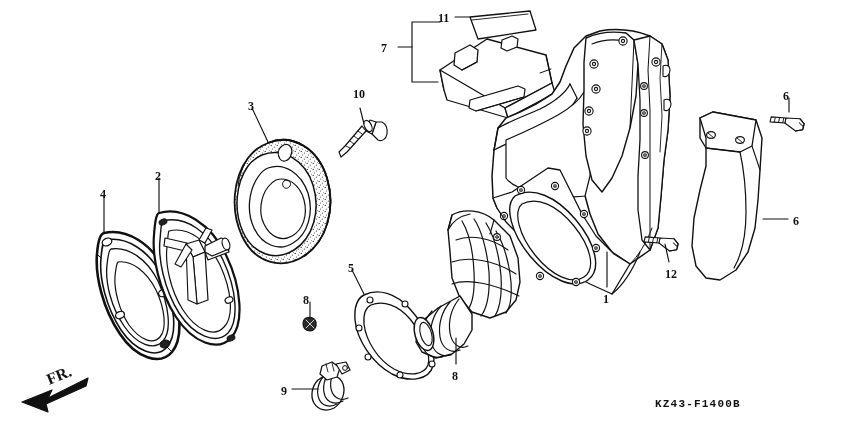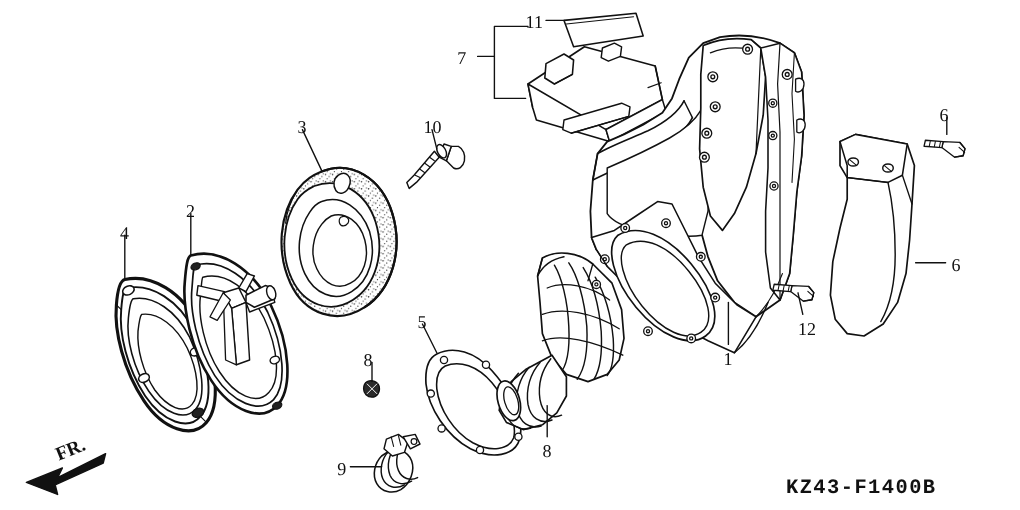"11" .callout { font-size: 15px -> 12px; font-weight: normal -> bold }
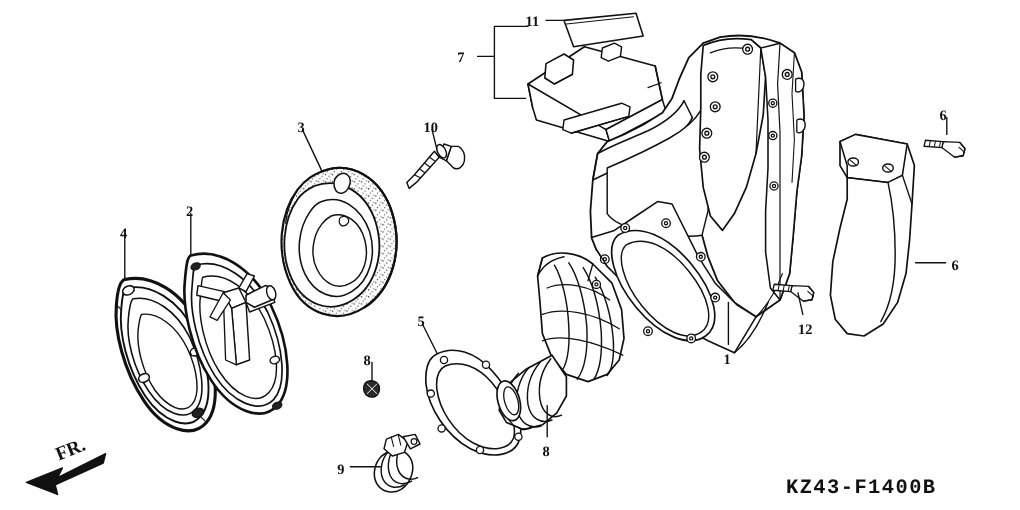"10" div.callout { top: 100px -> 88px }
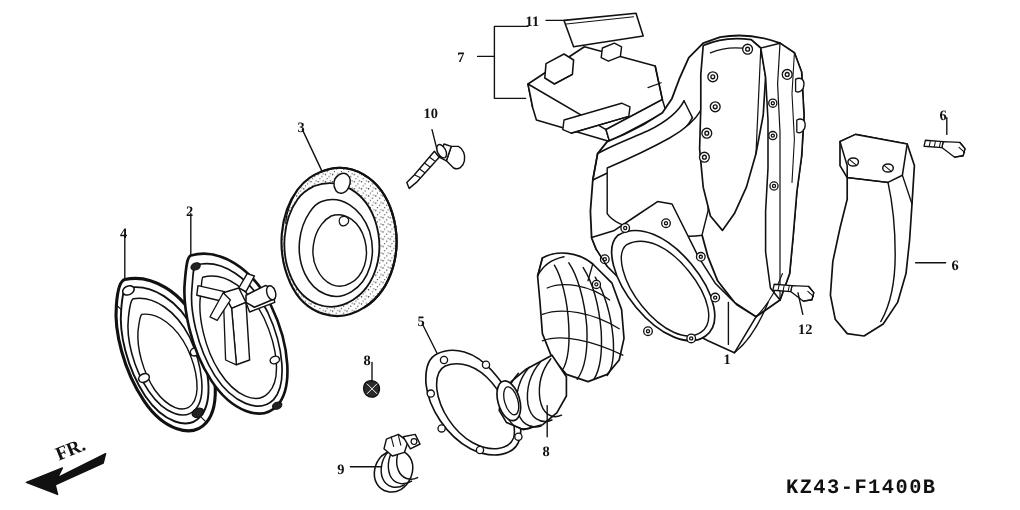"KZ43-F1400B" #partcode { font-size: 17px -> 11px }
